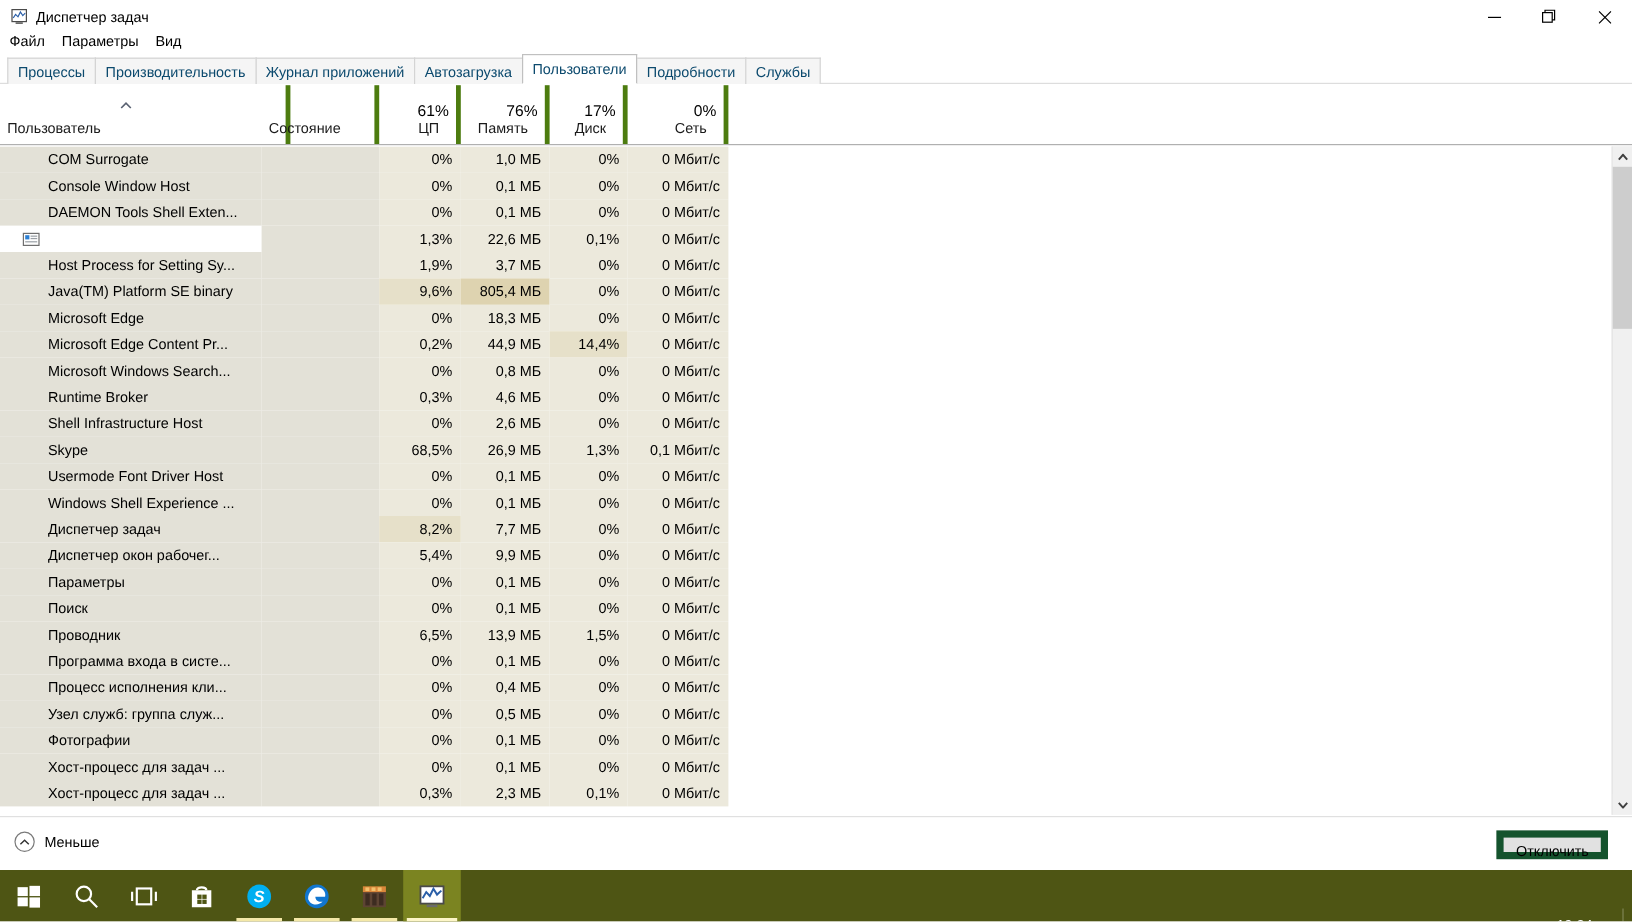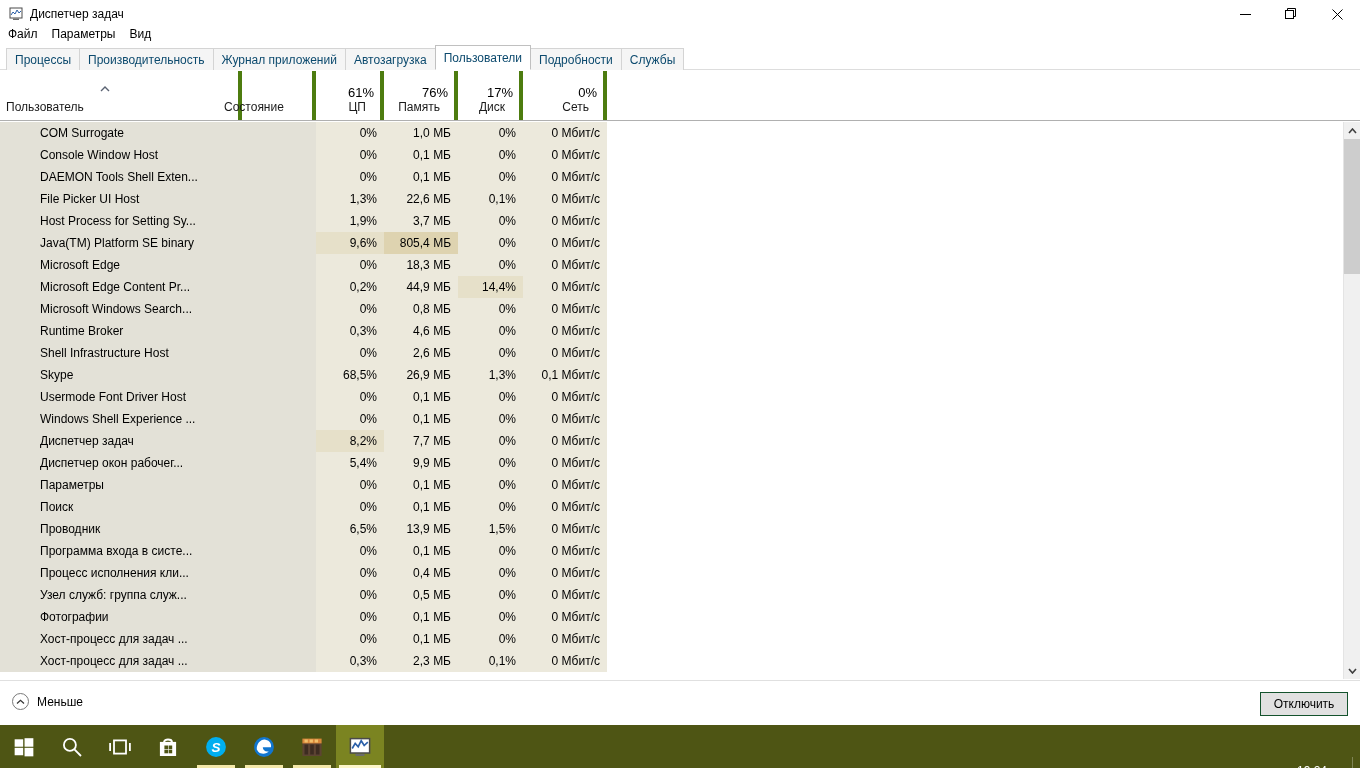"File Picker UI Host" div.cell { html: <div>File Picker UI Host</div> -> none }
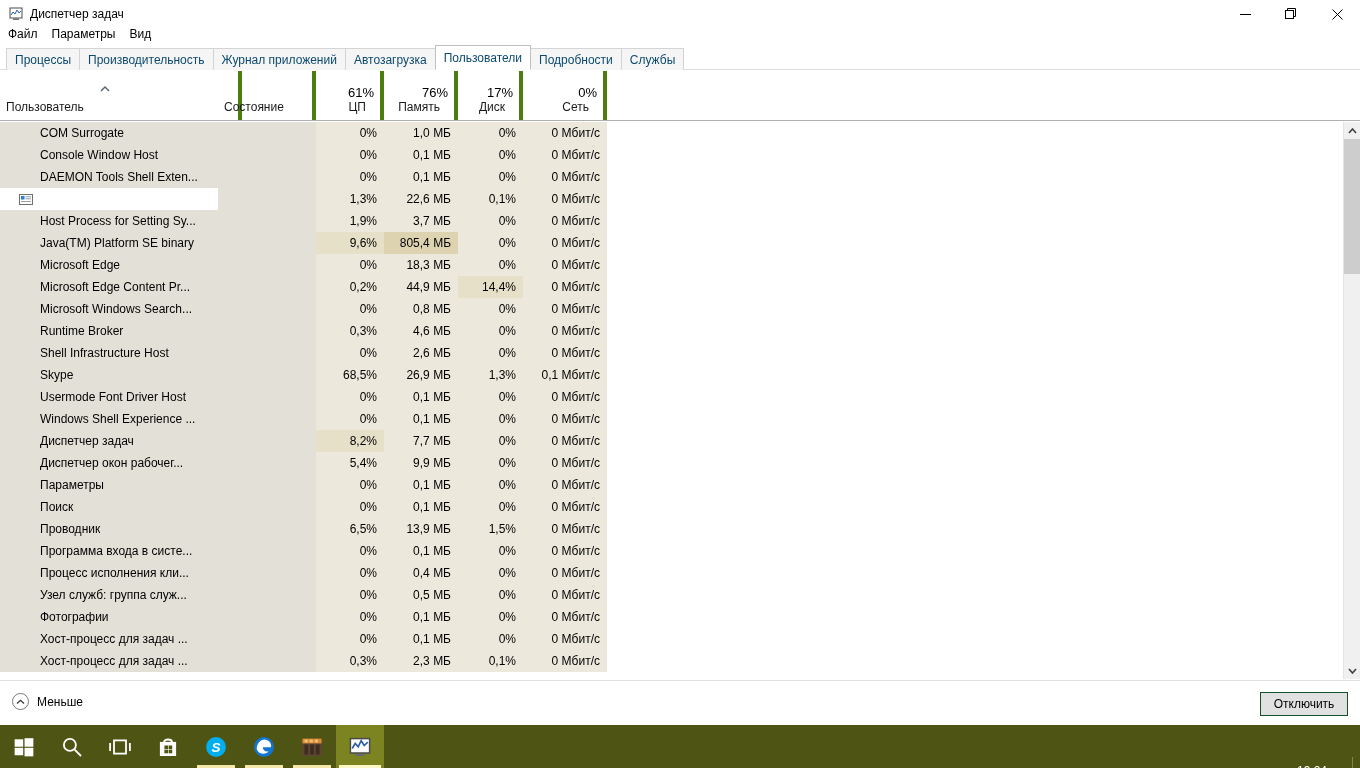"Отключить" .endtask-btn { border: 1px solid #14532d -> 6px solid #14532d; right: 12px -> 20px }
